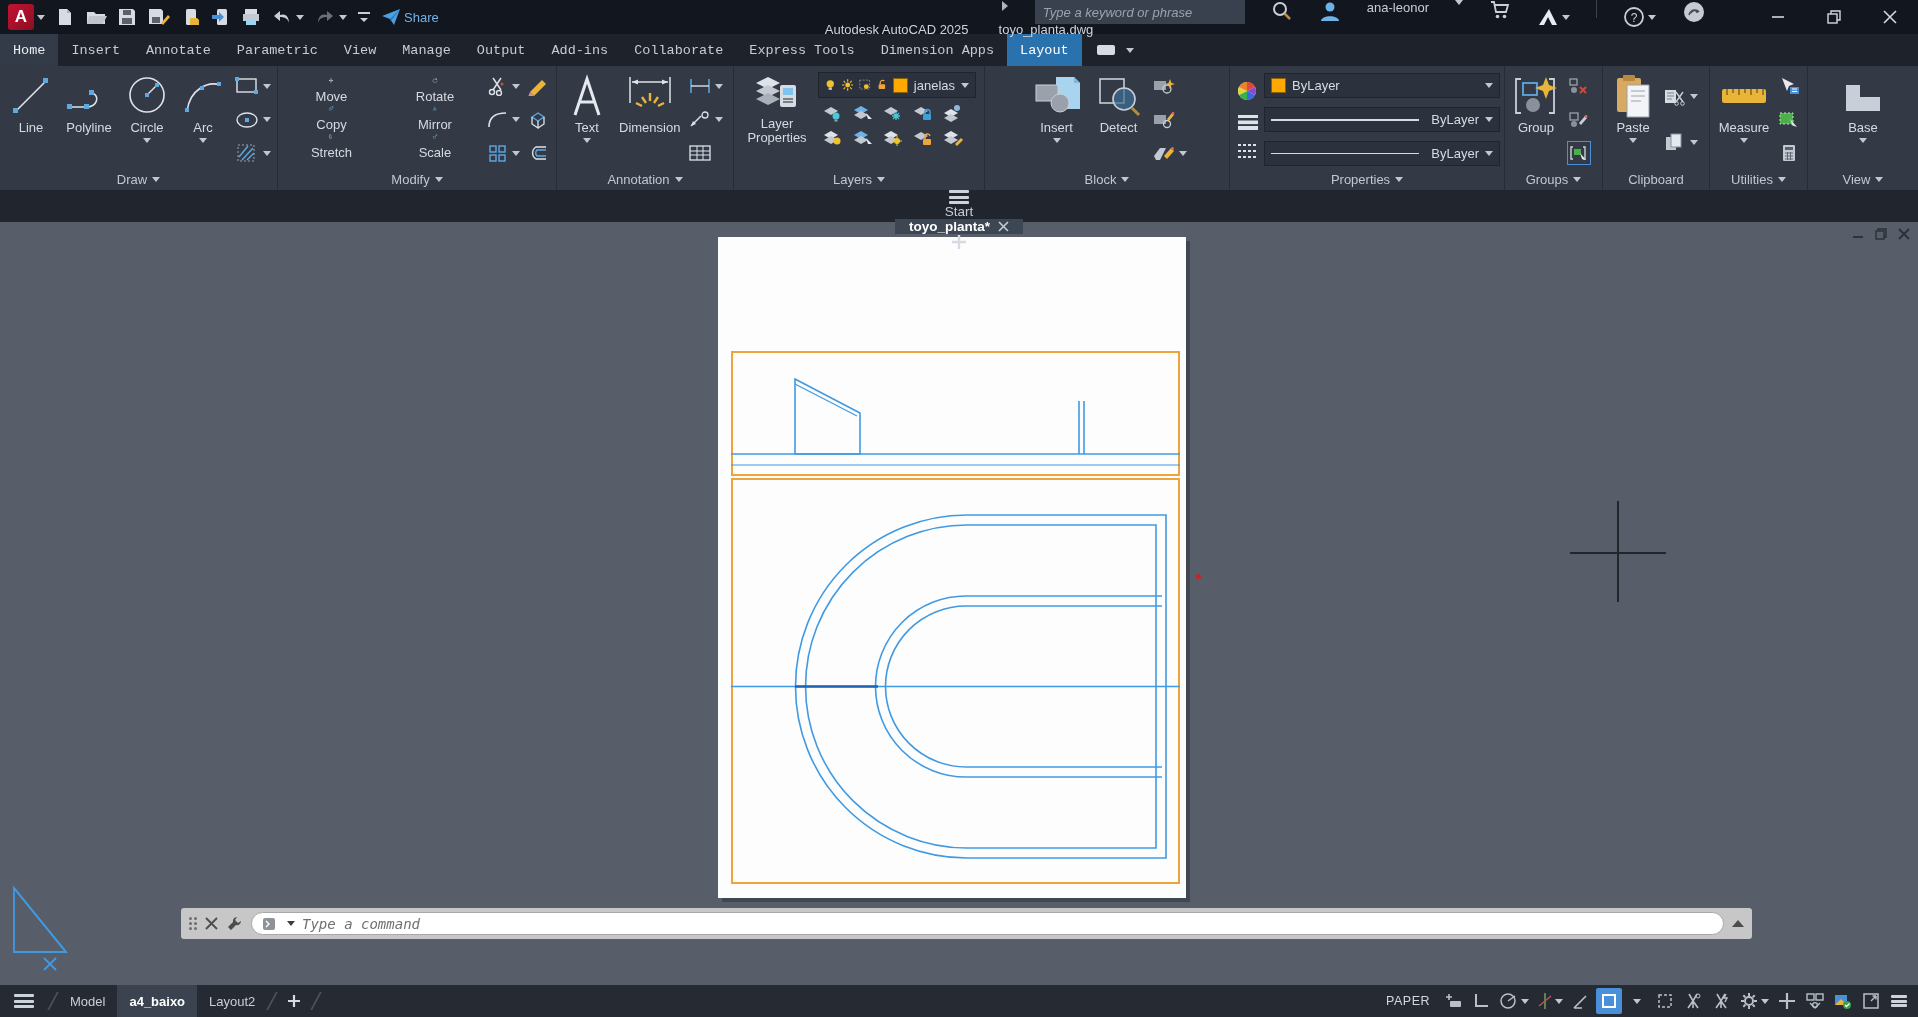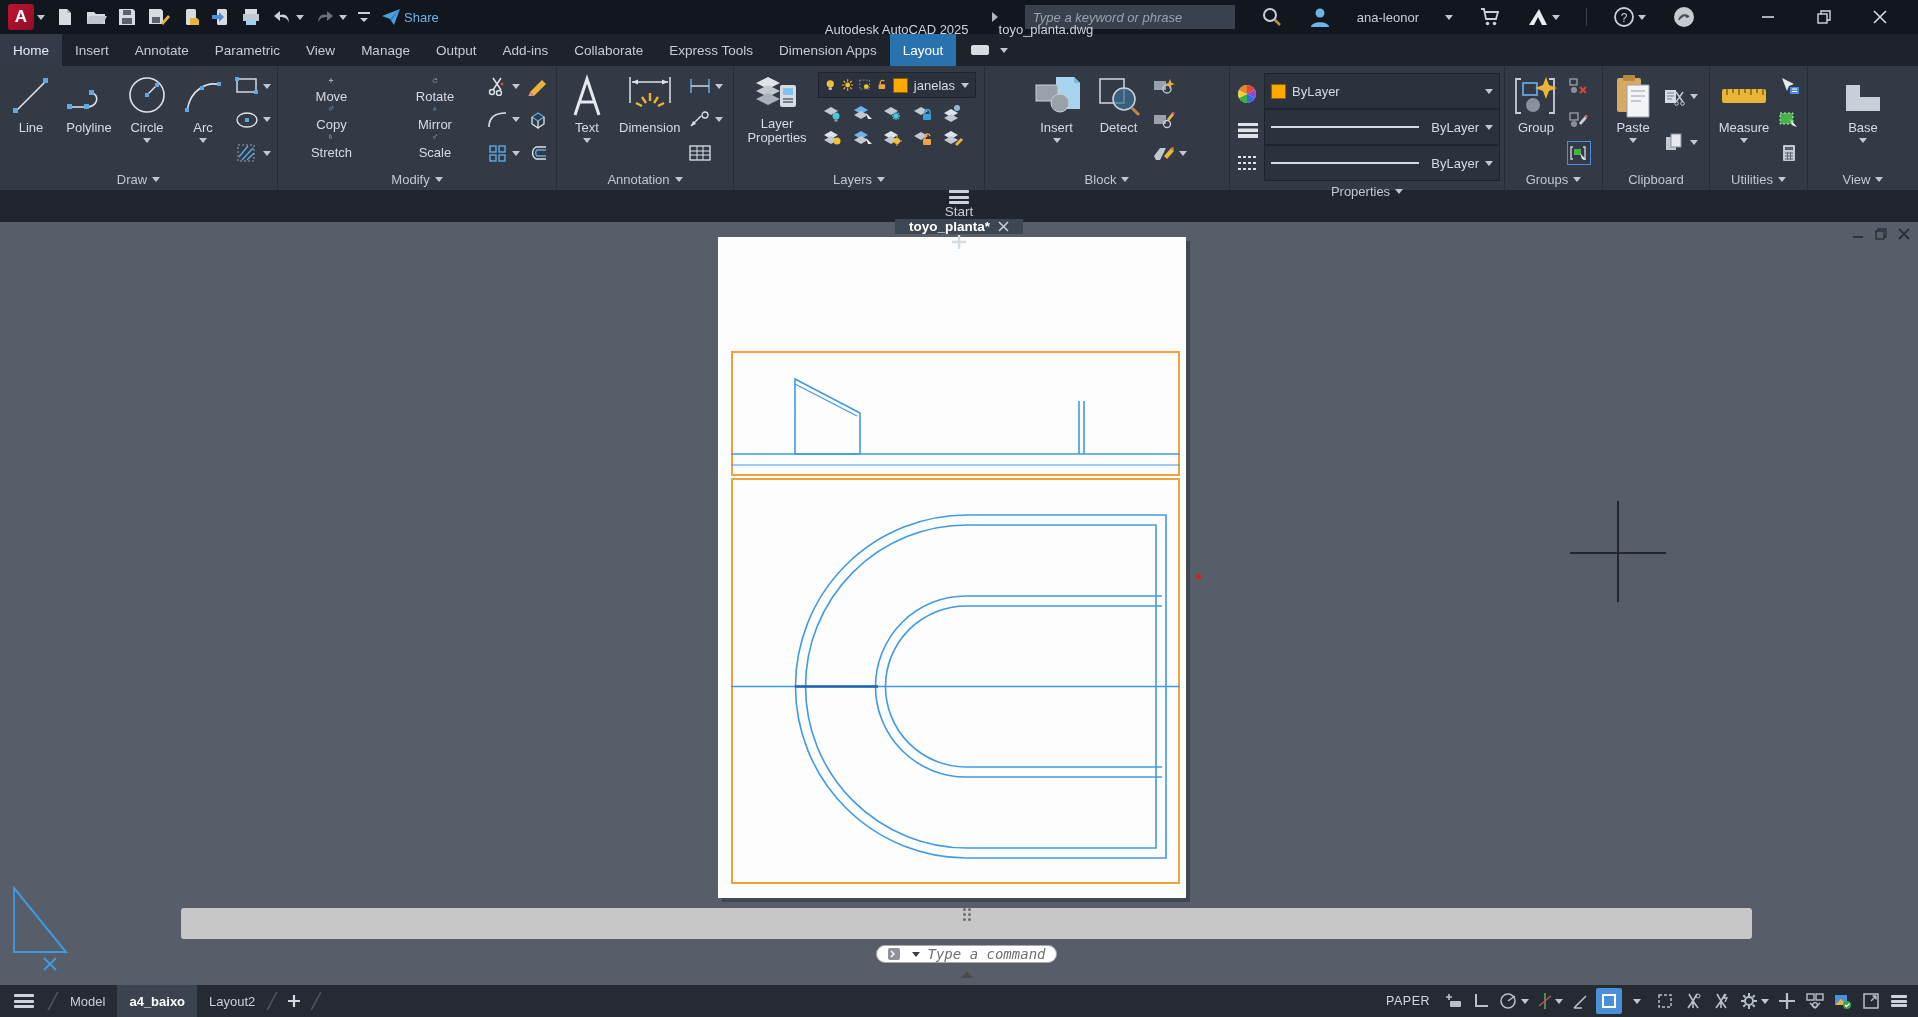"Type a keyword or phrase" .title-right { align-items: center -> none; padding-right: 10px -> none }
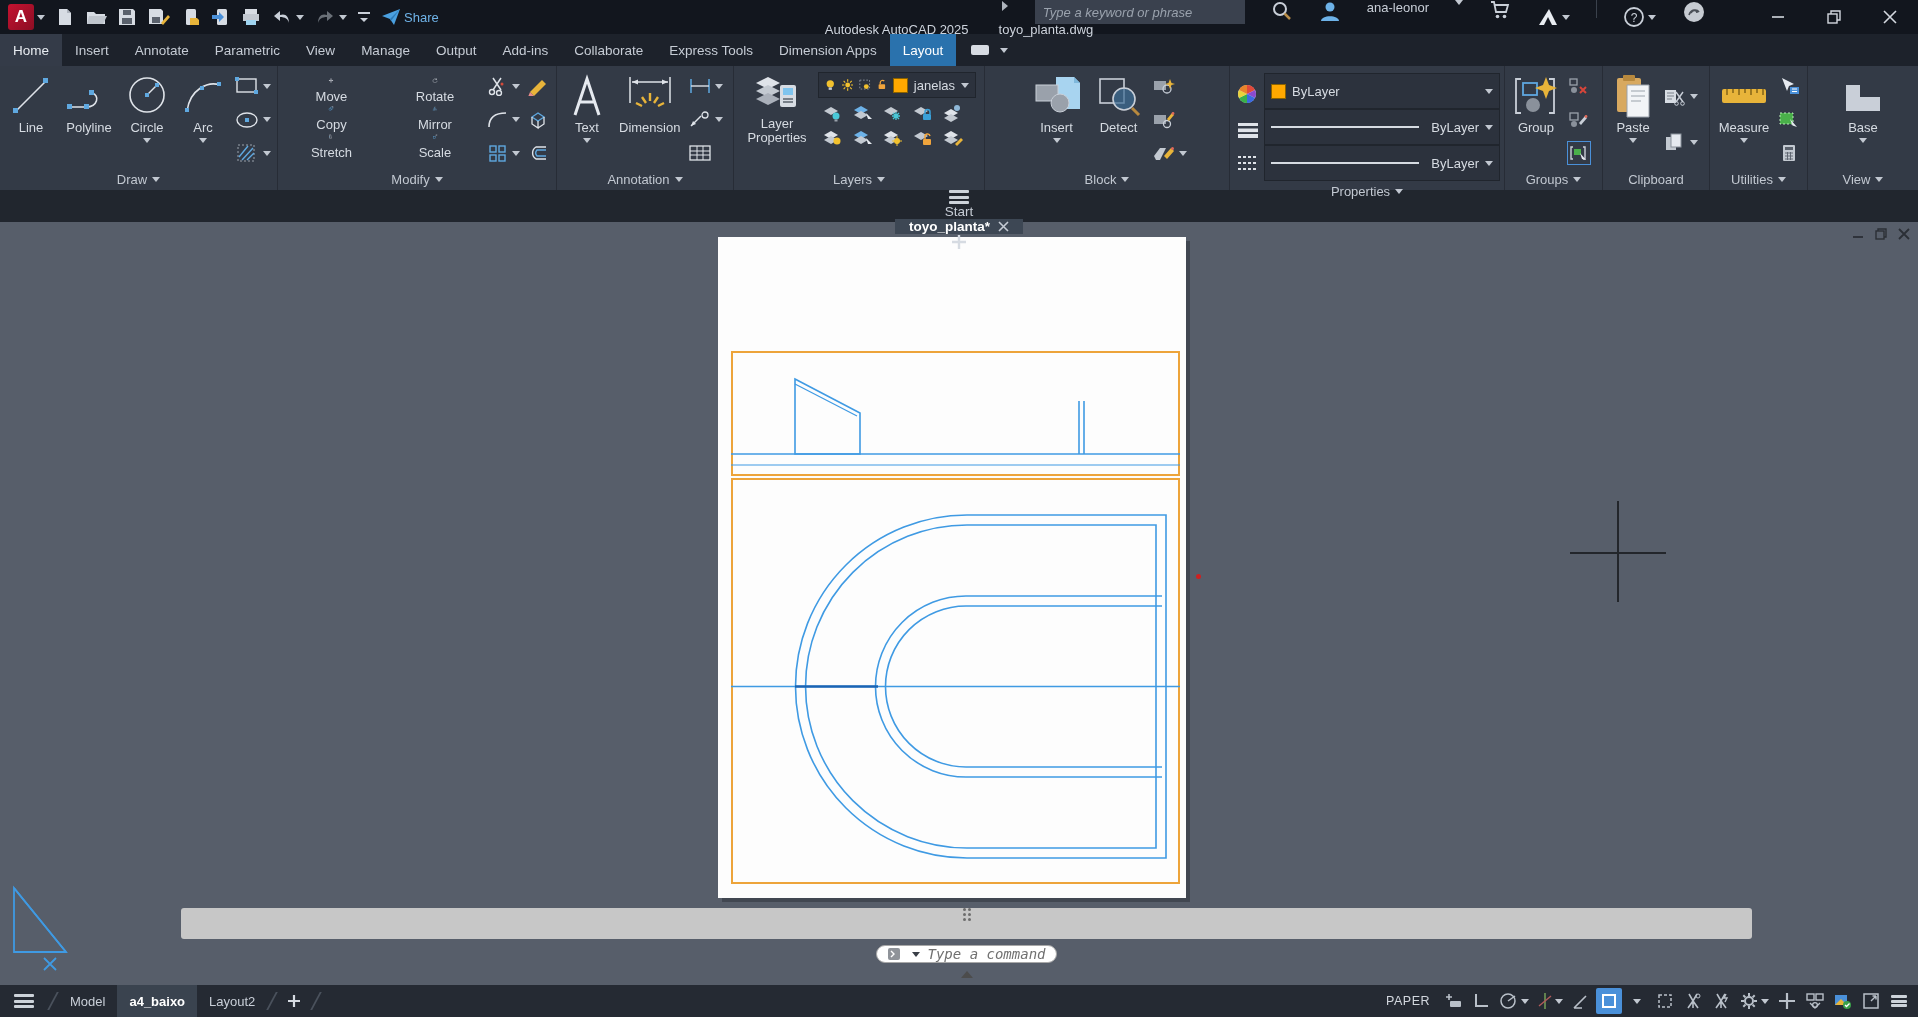"Home" .tabrow { font-family: none -> Liberation Mono, monospace }
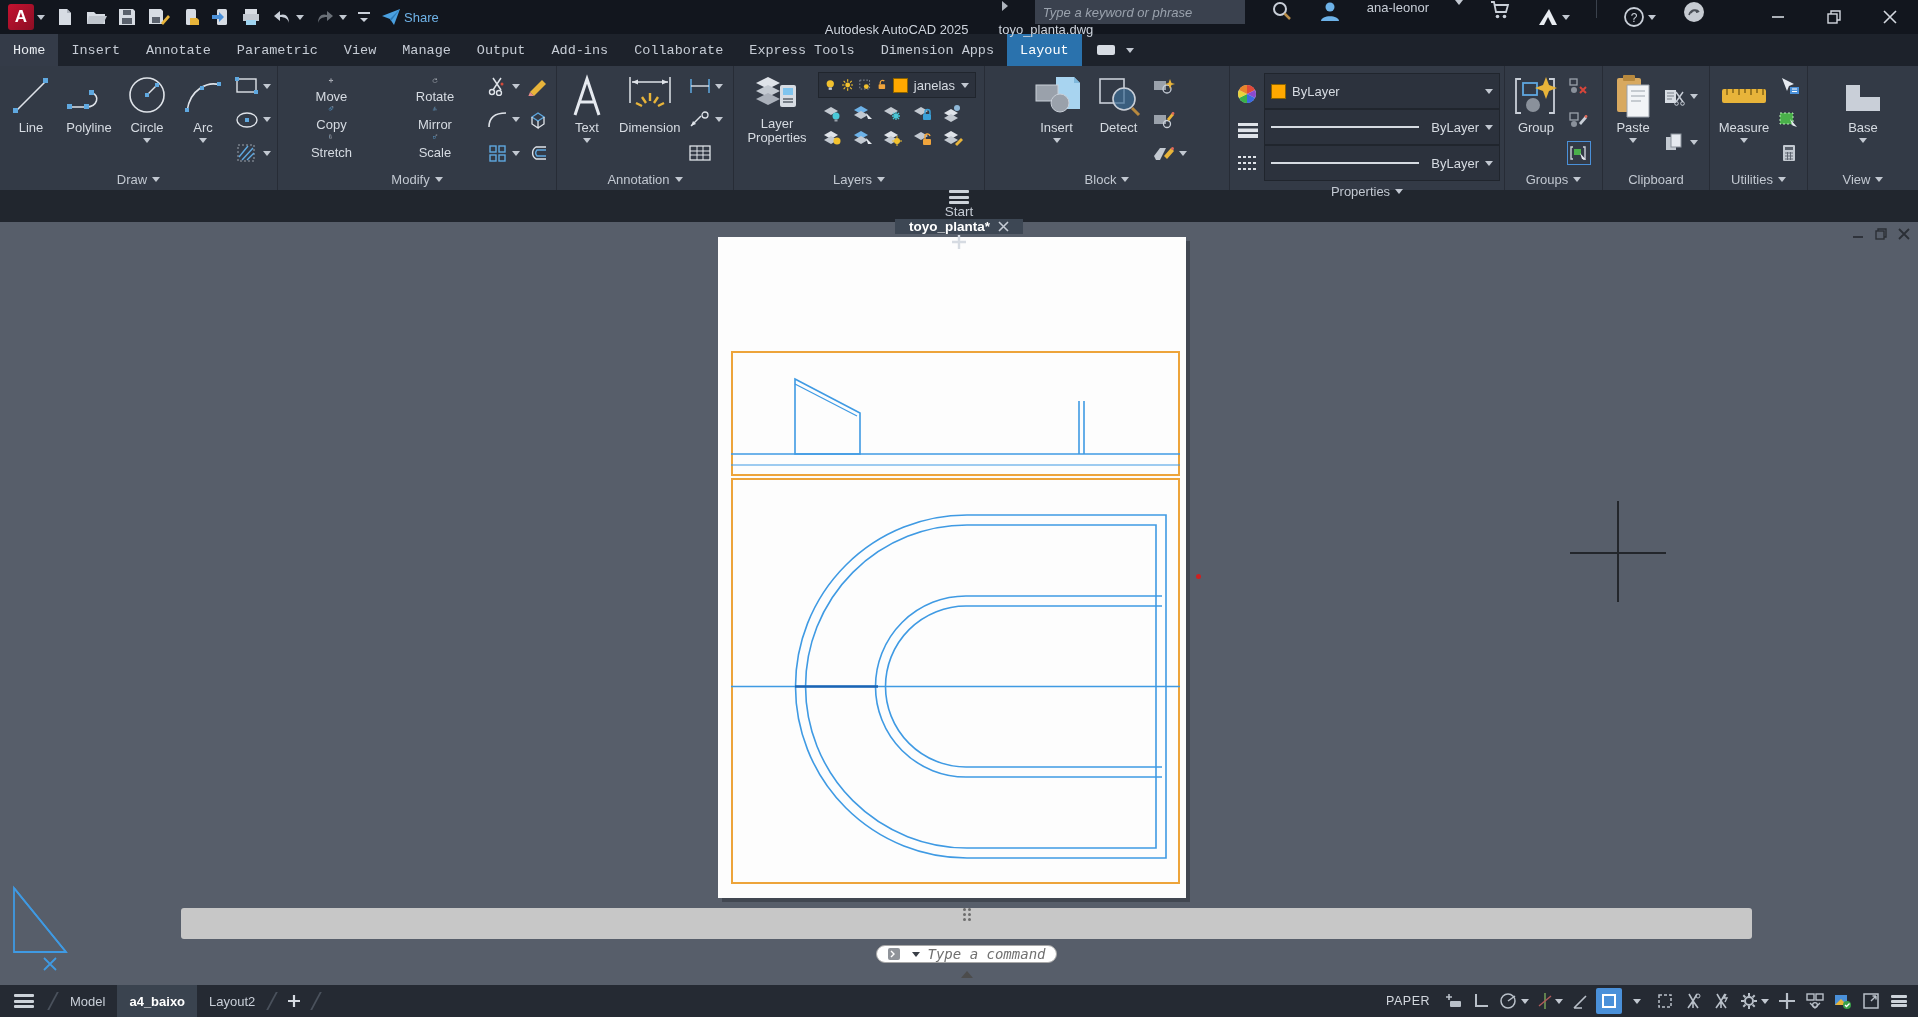"ByLayer" .combo { height: 36px -> 25px }
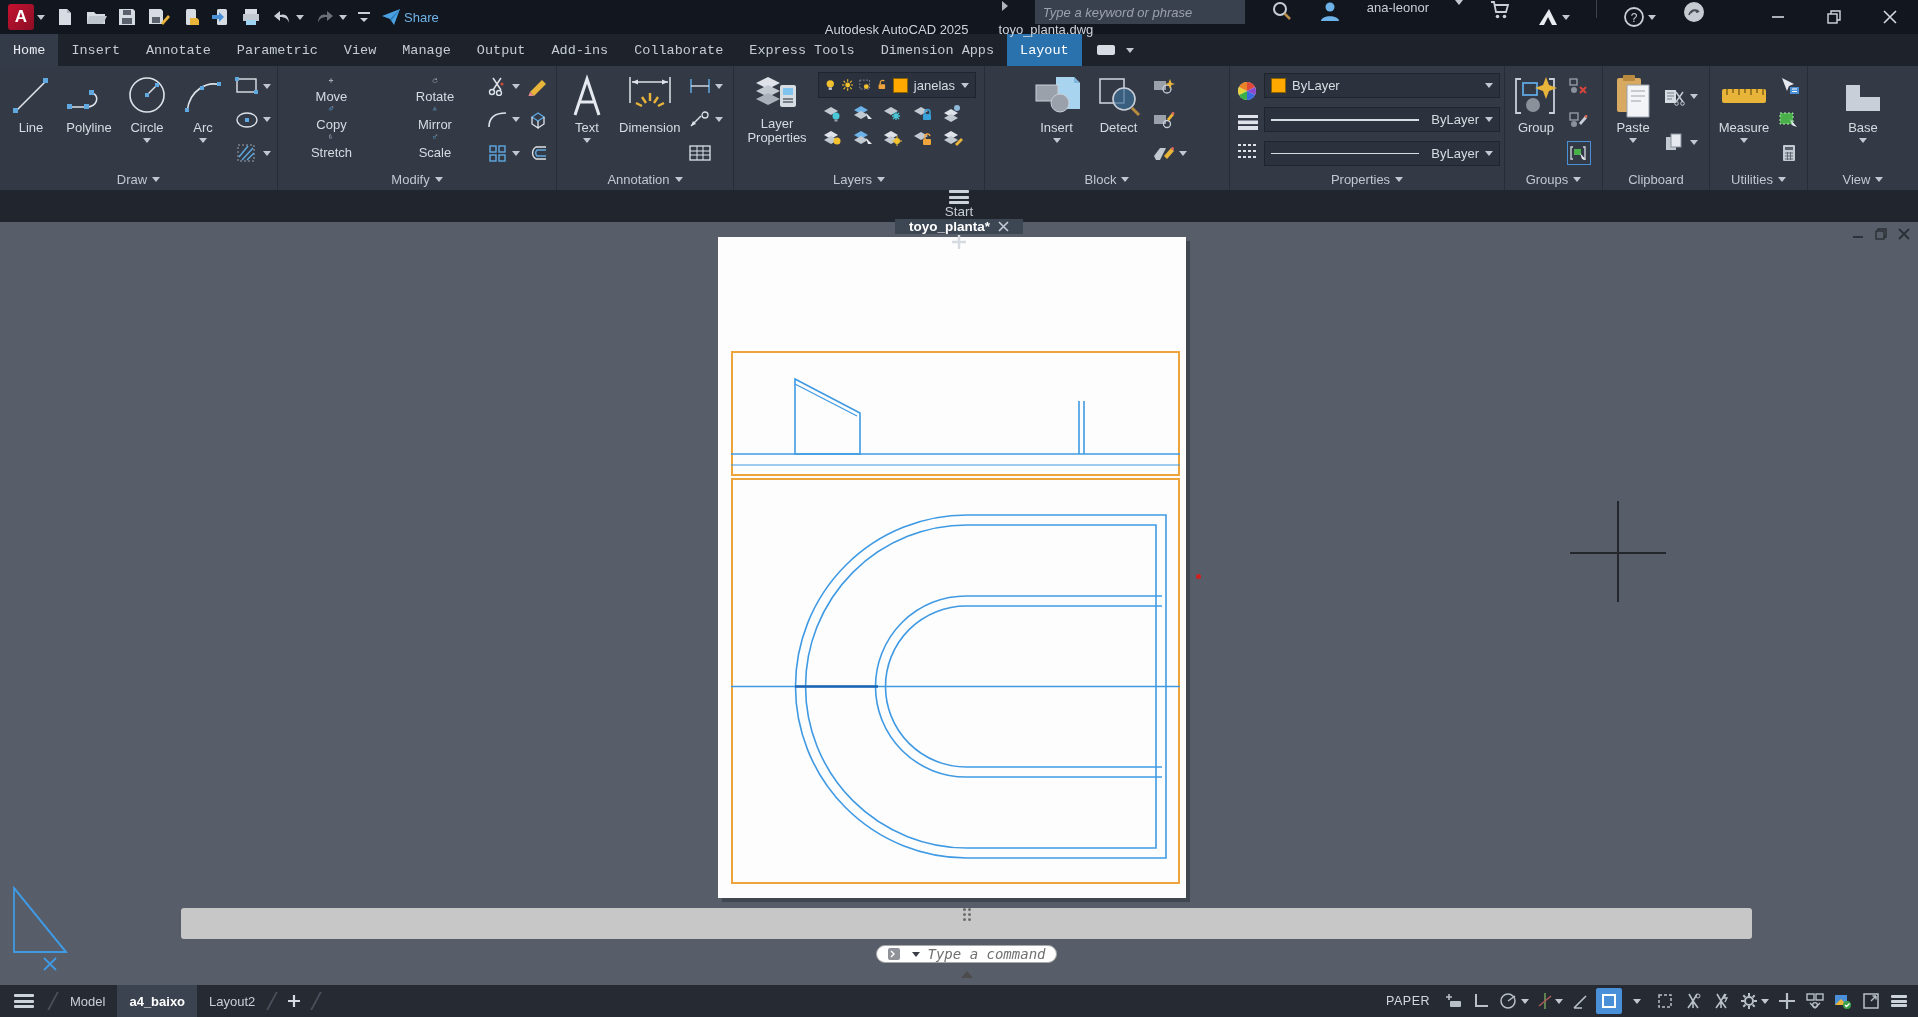"Type a command" .cmdbar { flex-direction: column -> none }
